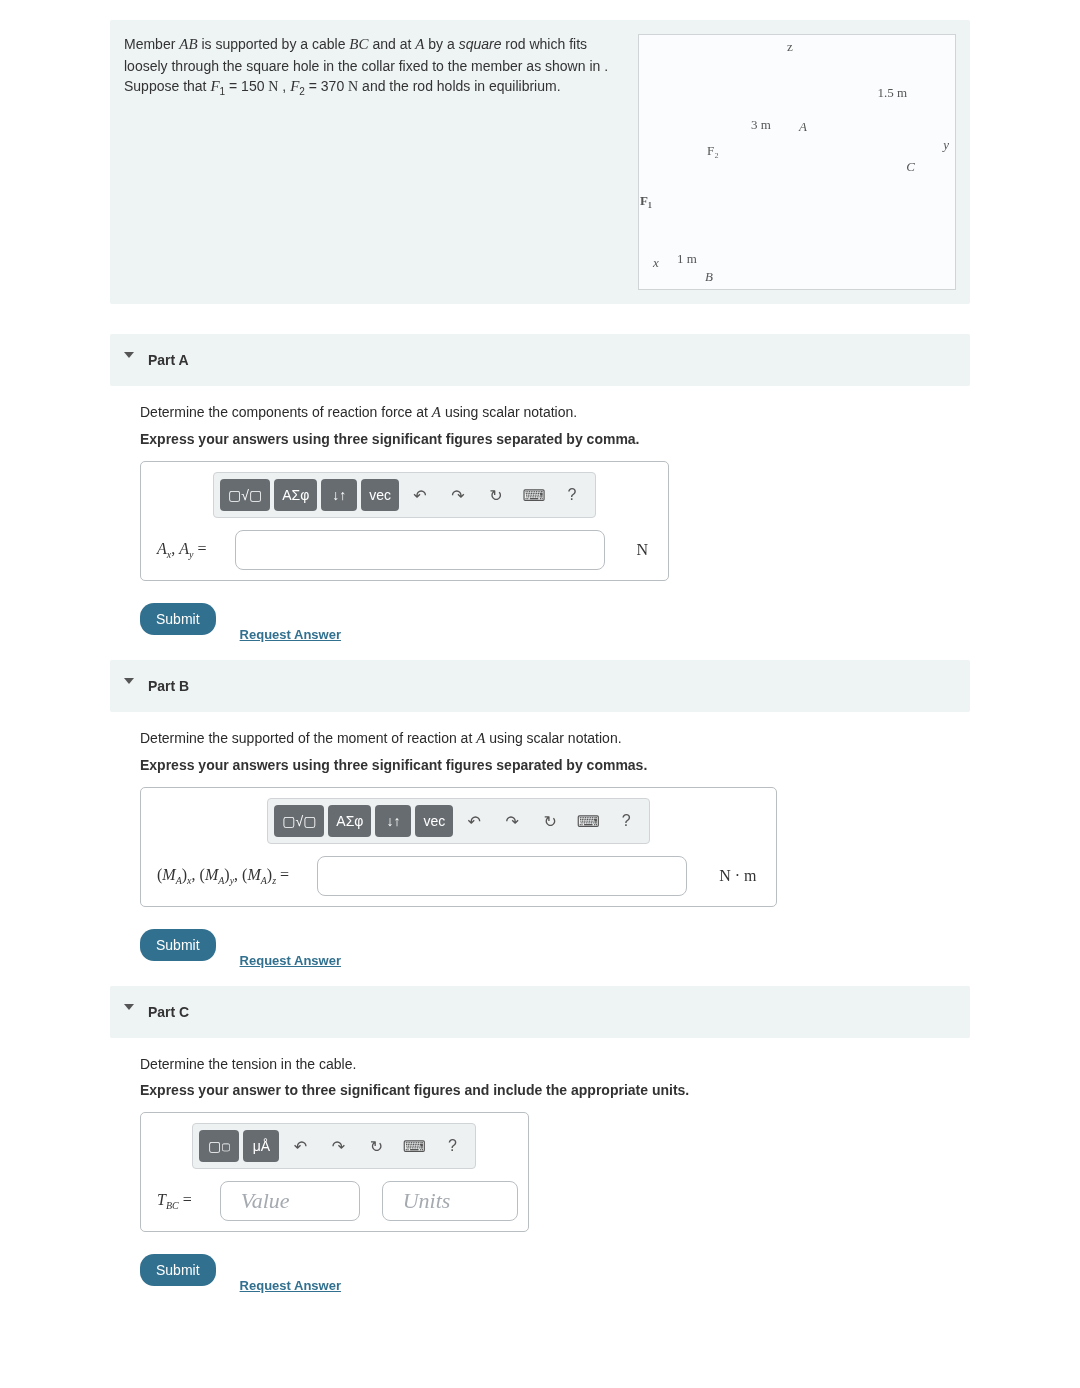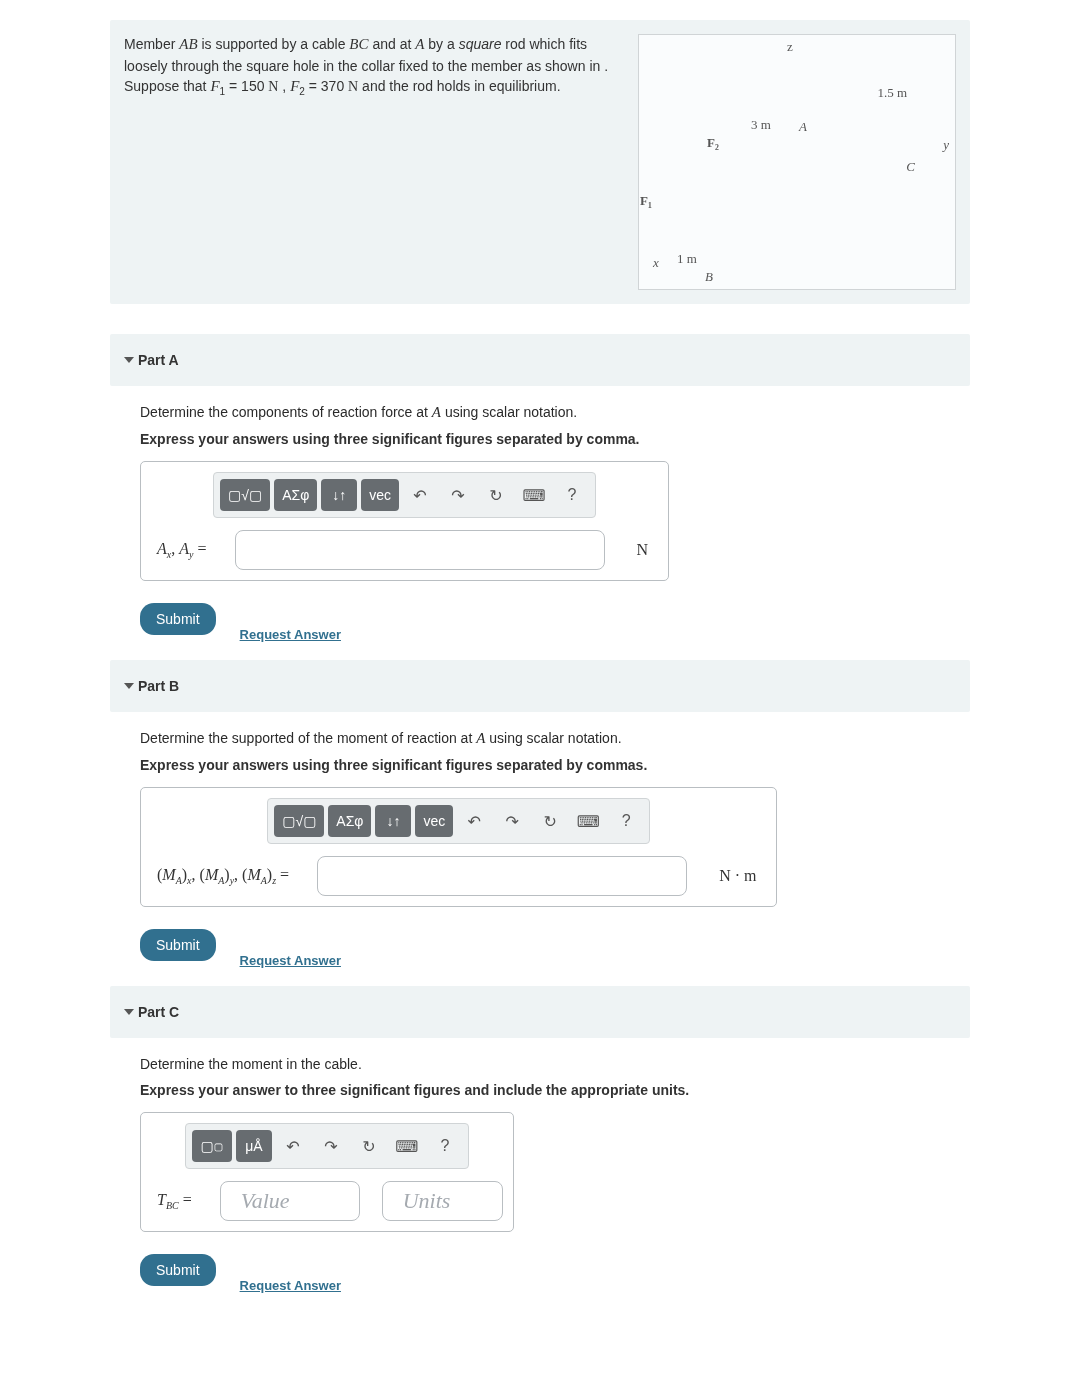"F₂" span.dia-label { font-weight: bold -> normal; top: 100px -> 108px }
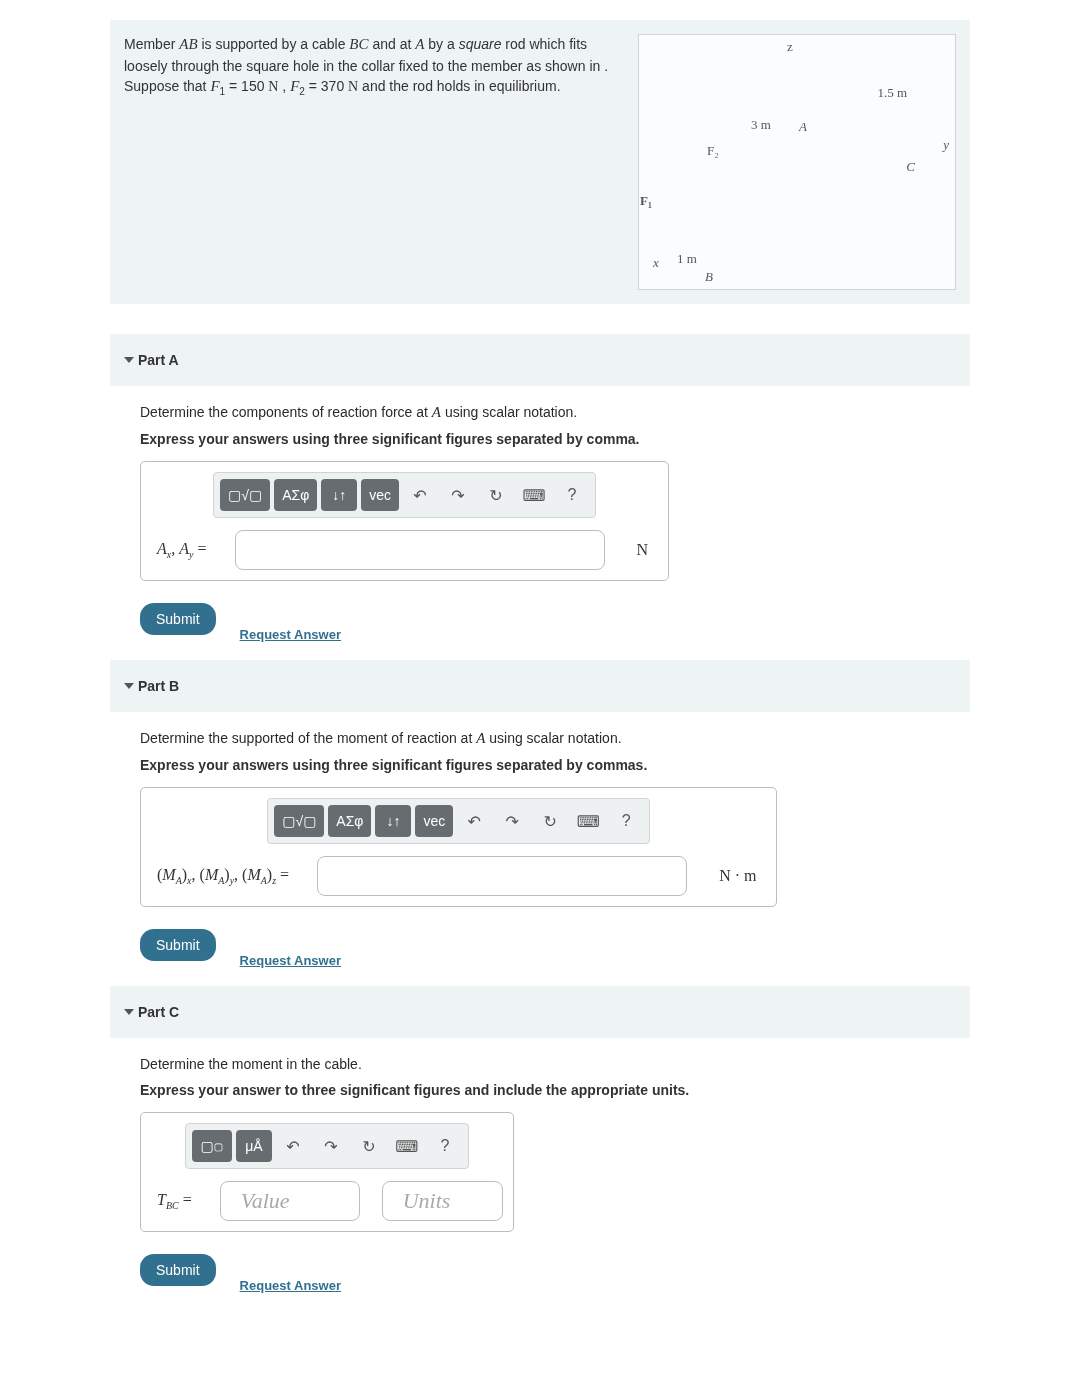"Part A" .part-header { align-items: center -> none; gap: 4px -> 14px }
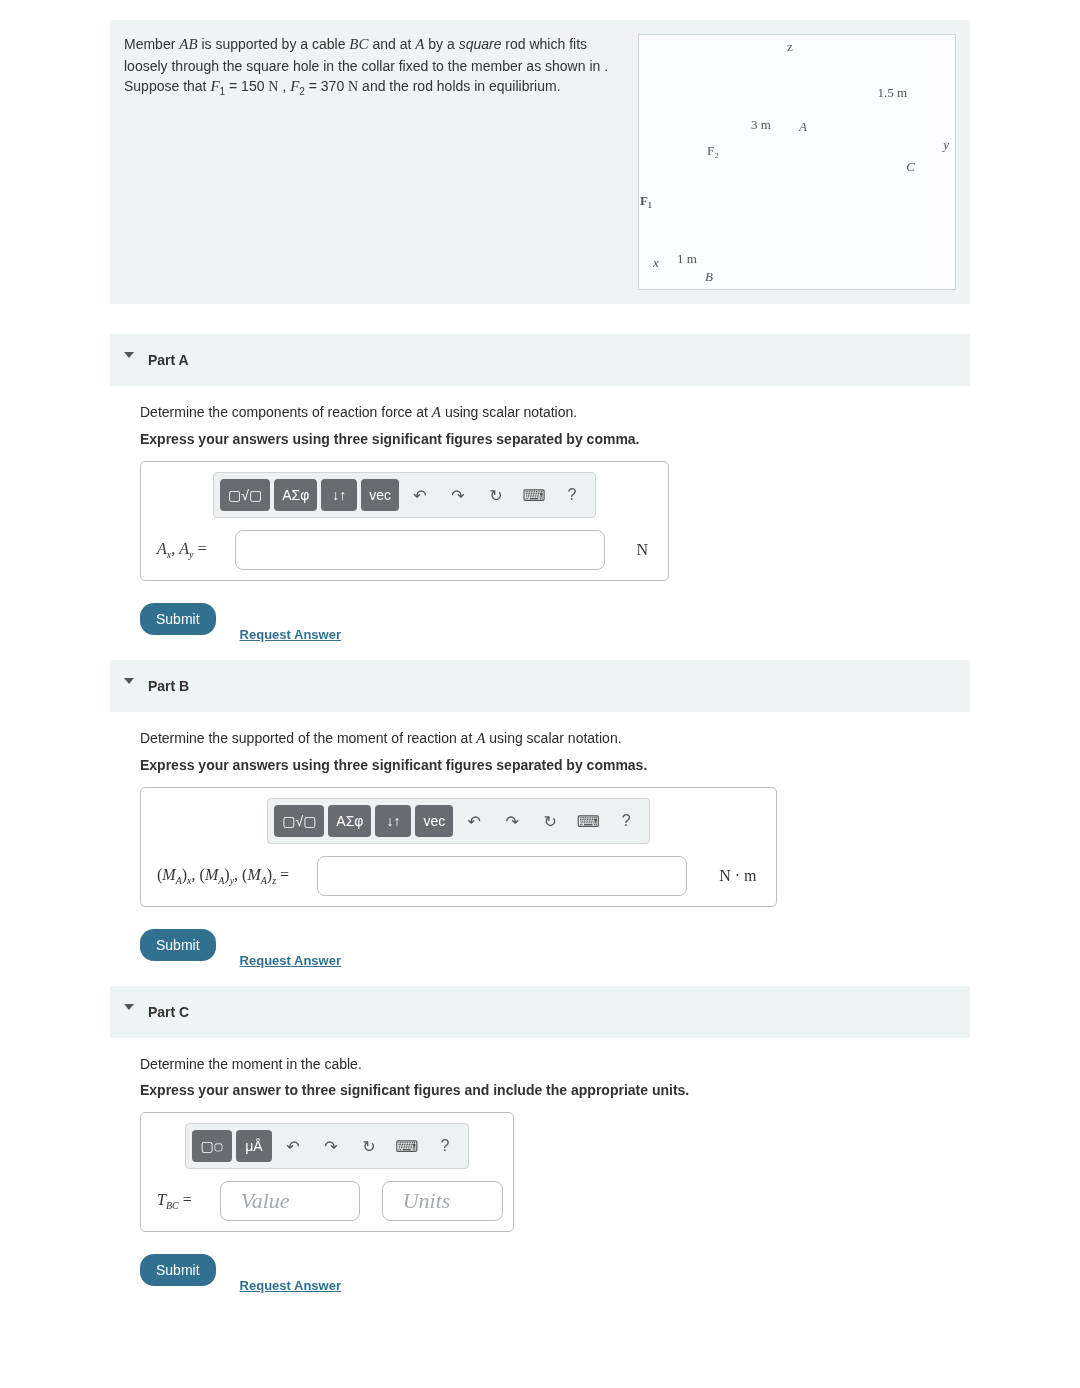"Determine the moment in the" div.prompt-line { text: moment -> tension }
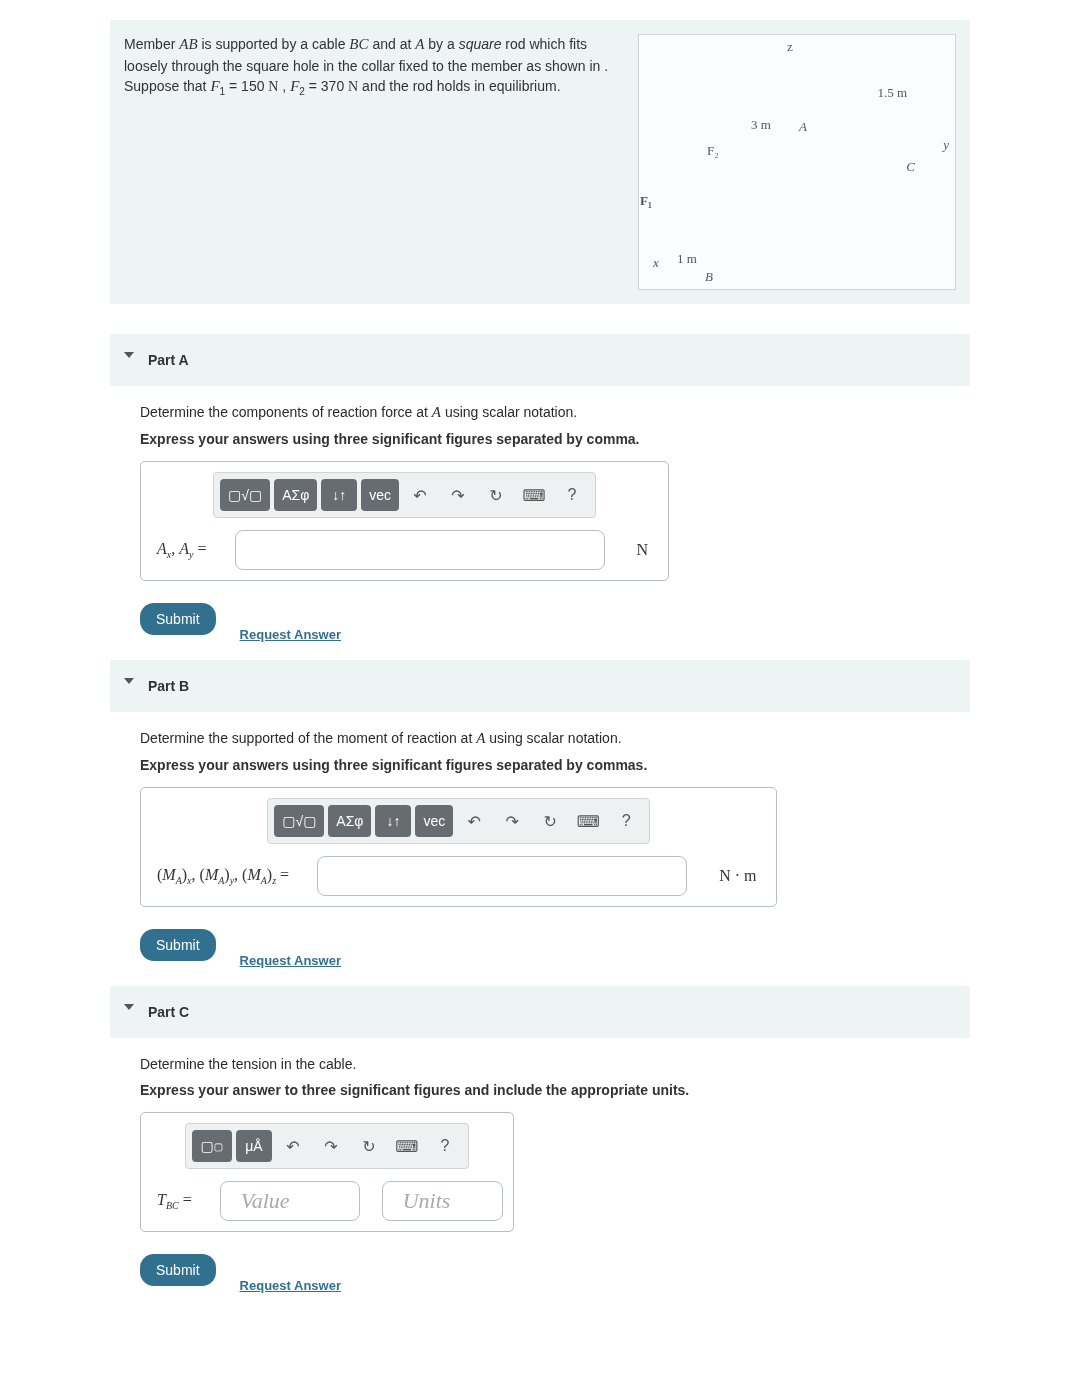"Units" div.txtinput { width: 121px -> 136px }
